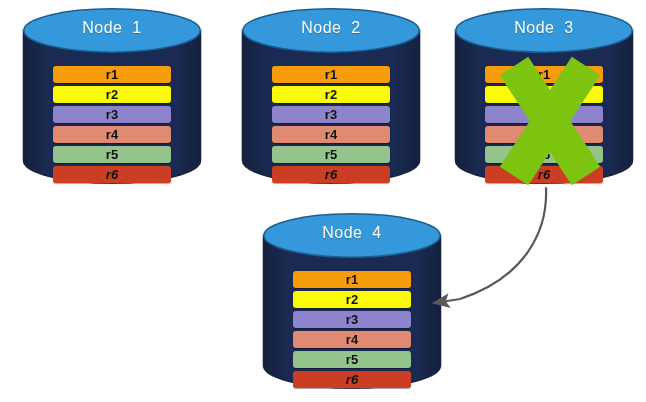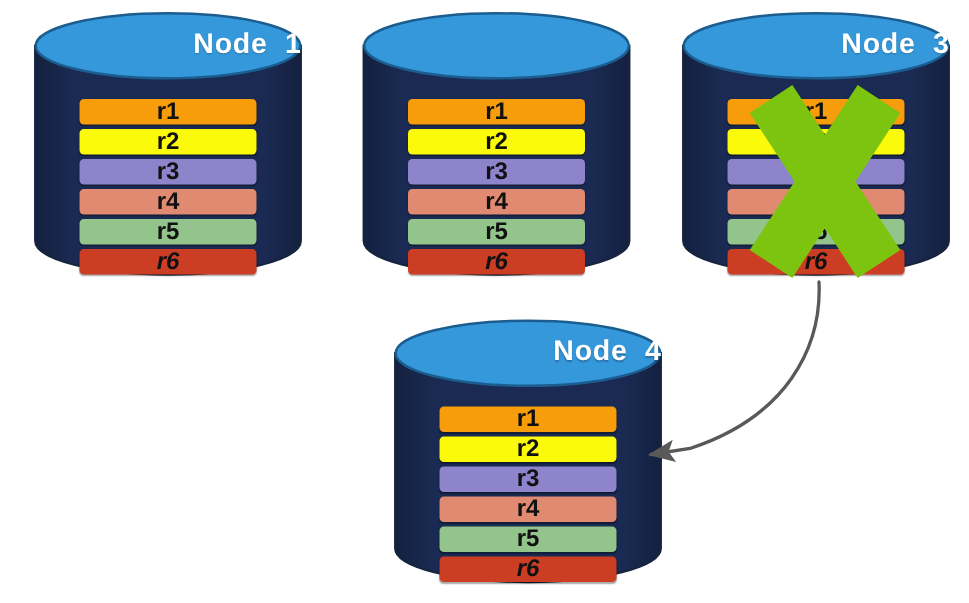"Node 1" .node-title { font-size: 19px -> 16px; font-weight: bold -> normal; text-align: right -> center }
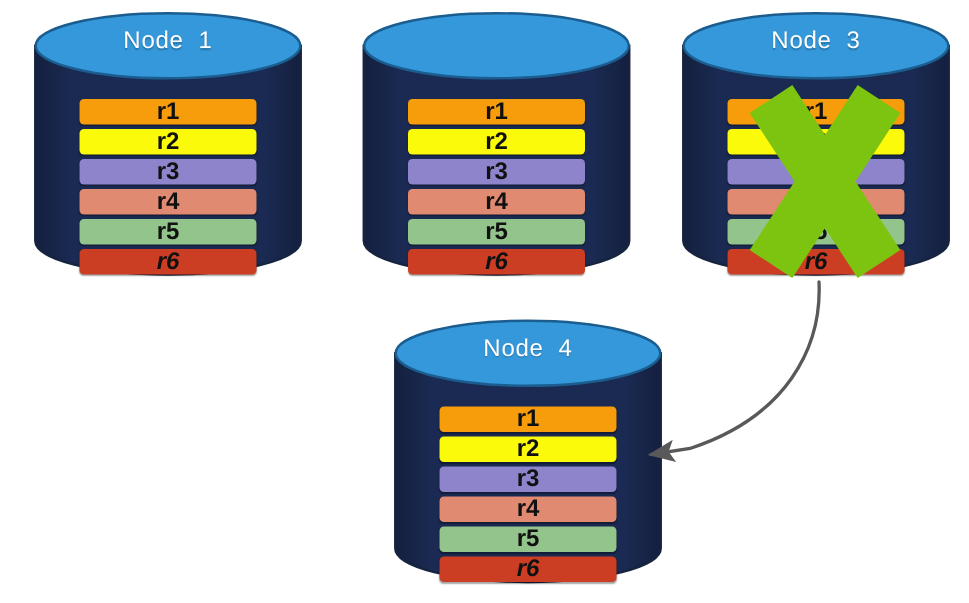"Node 2" div.node-title { html: none -> <div>Node 2</div> }
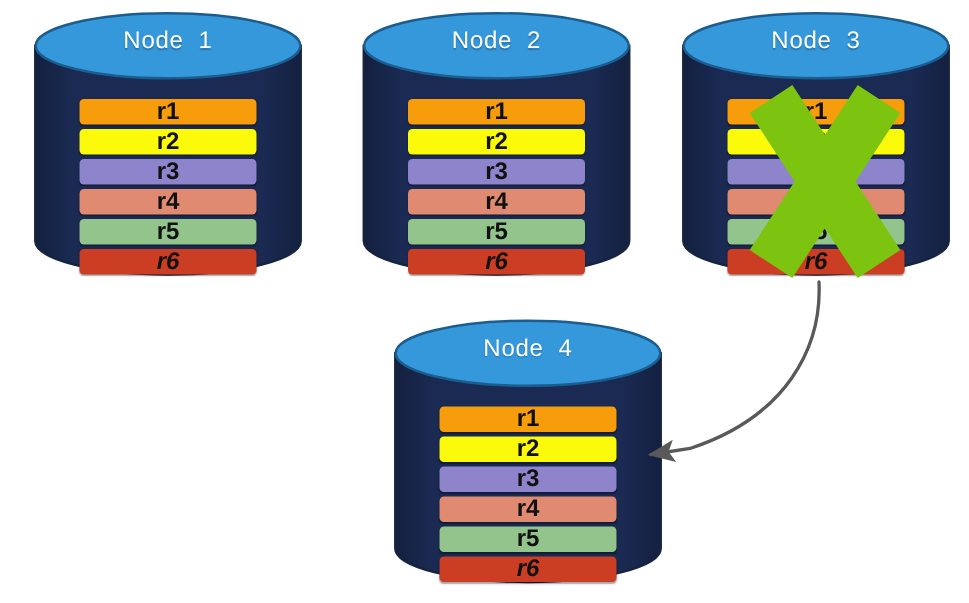"r1" .record { font-size: 16px -> 13px }
